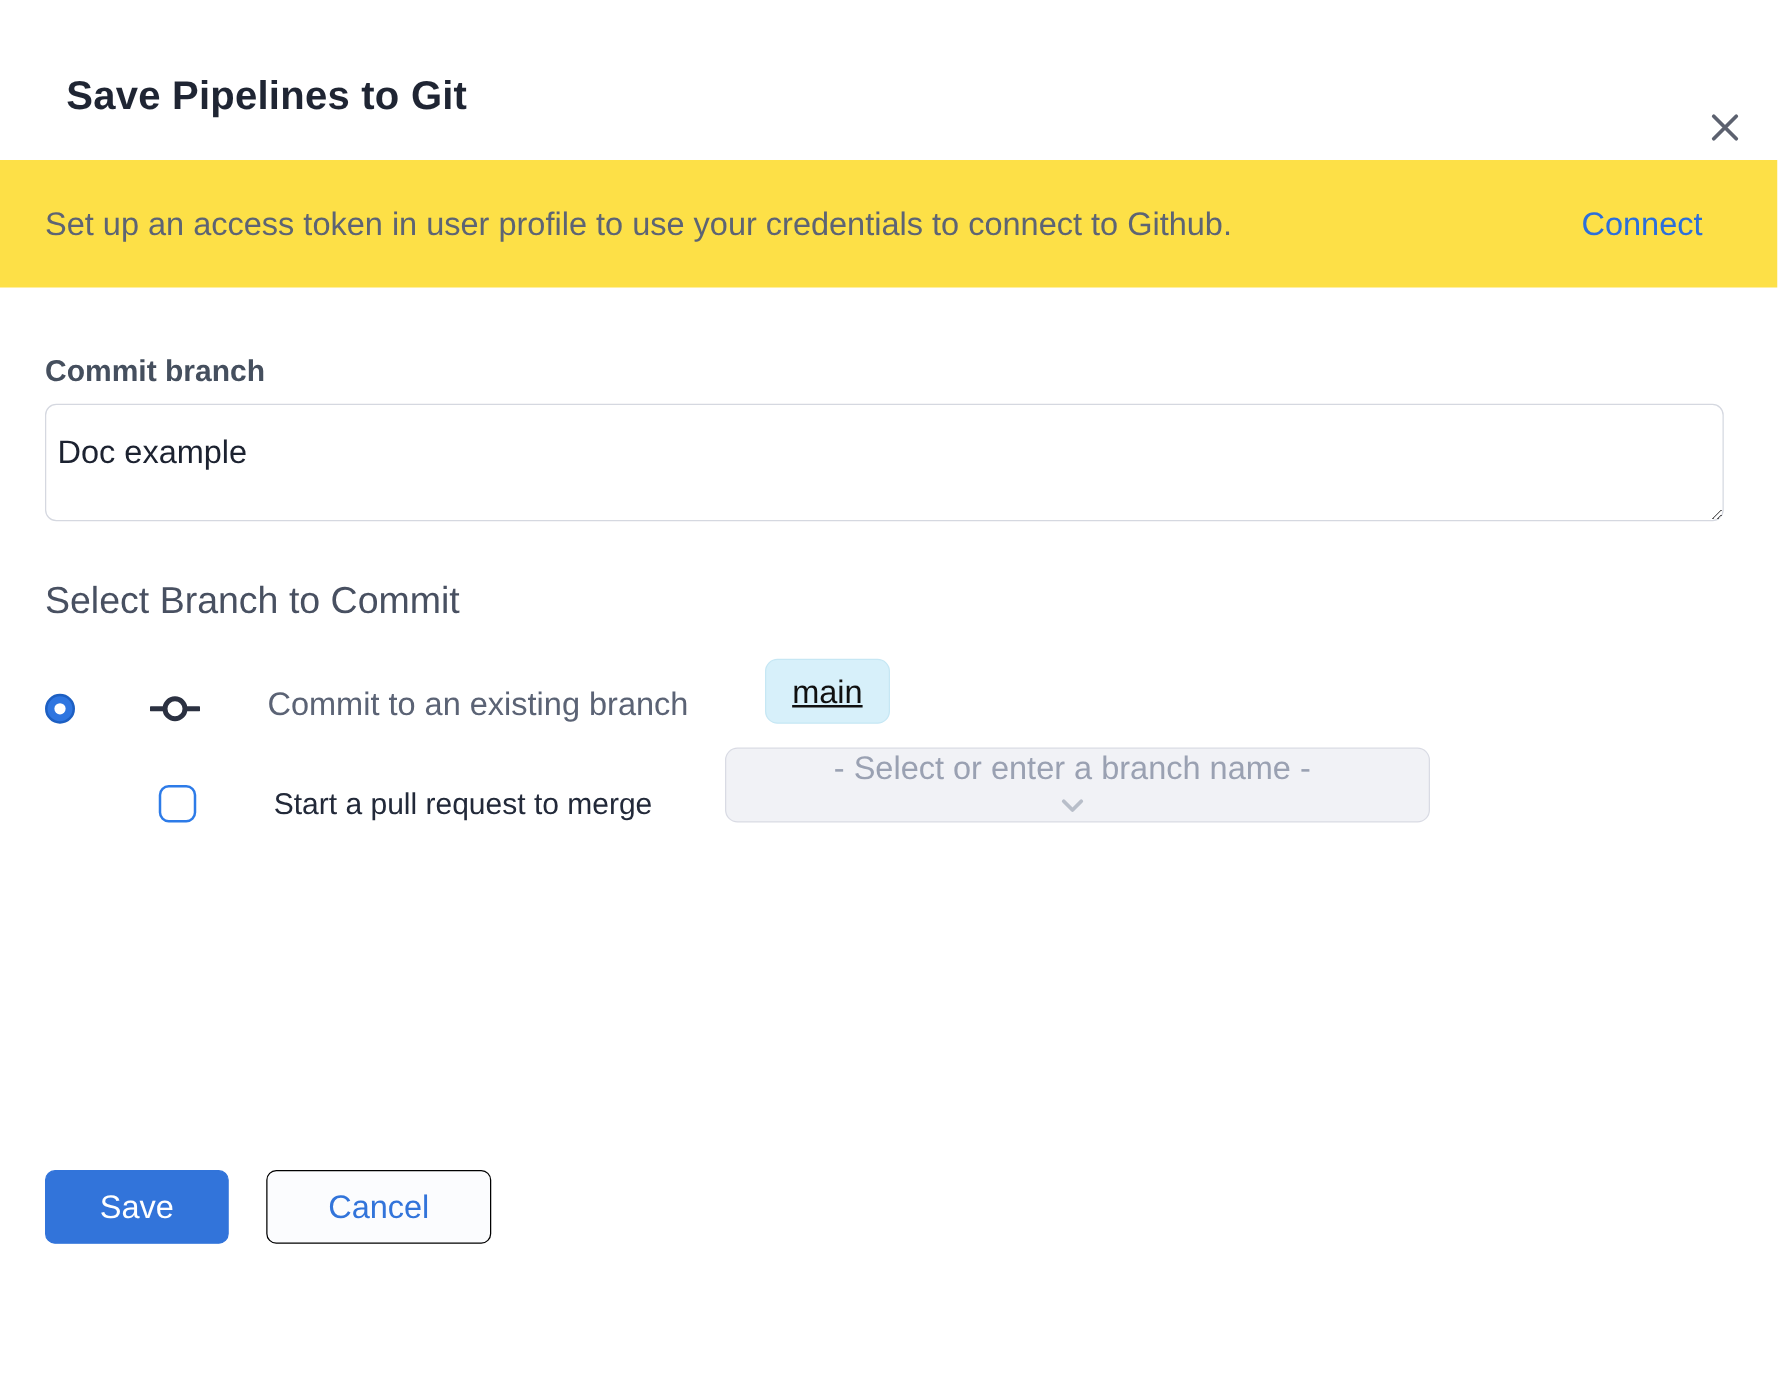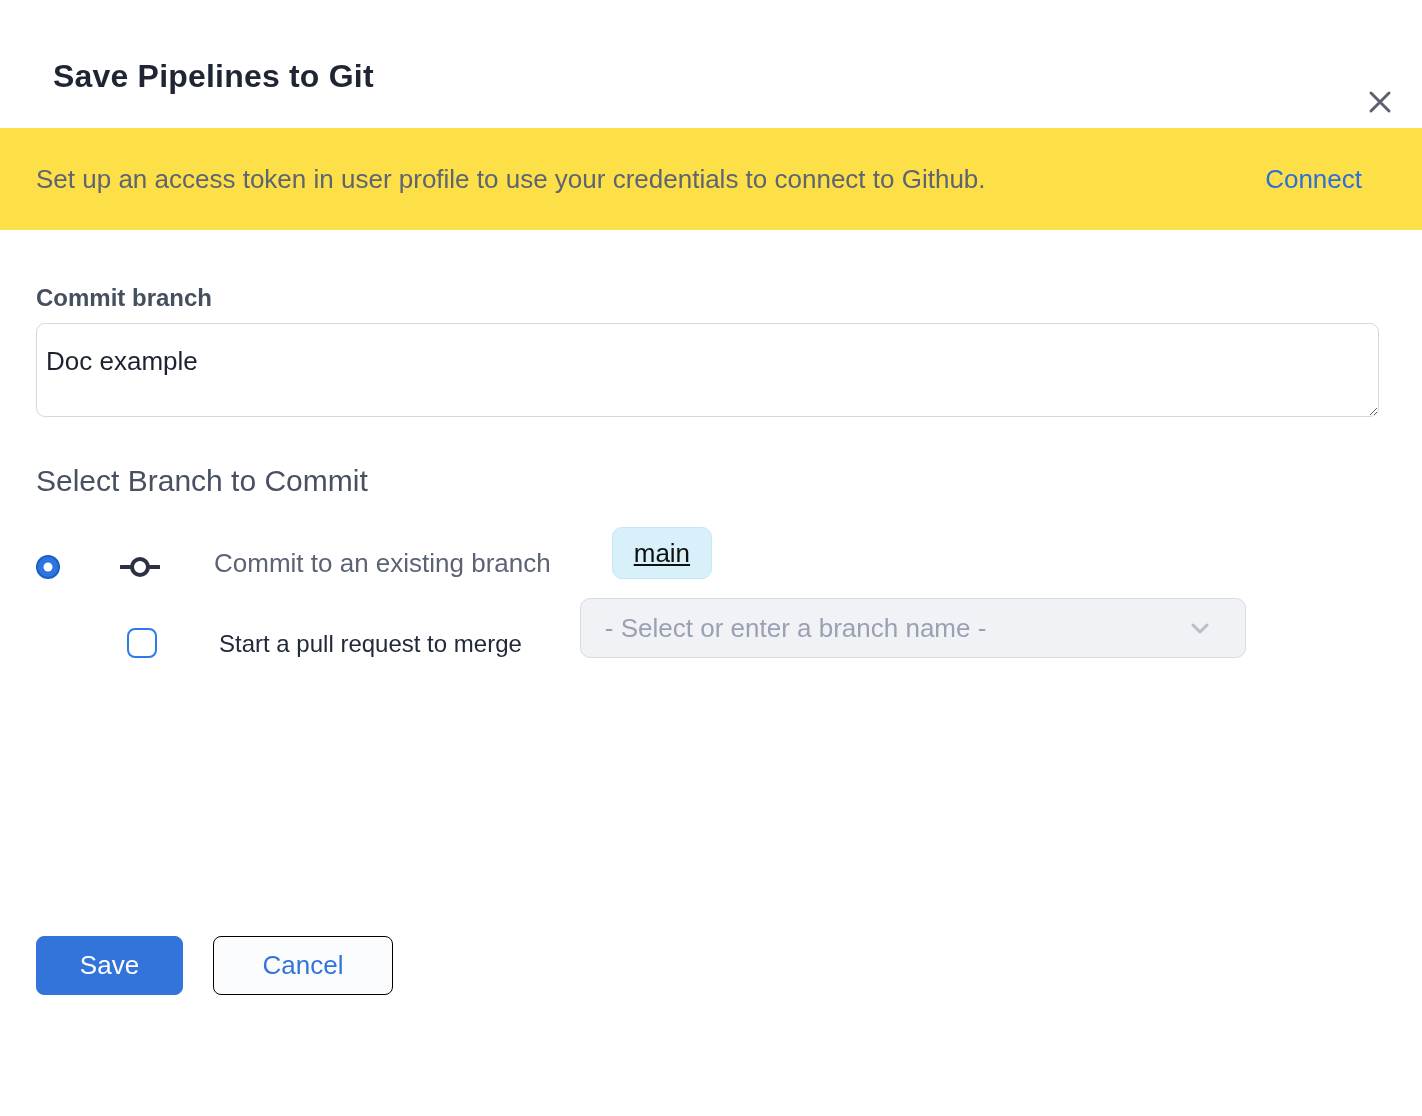"- Select or enter a" .branch-select { flex-direction: none -> column; width: 666px -> 564px }
